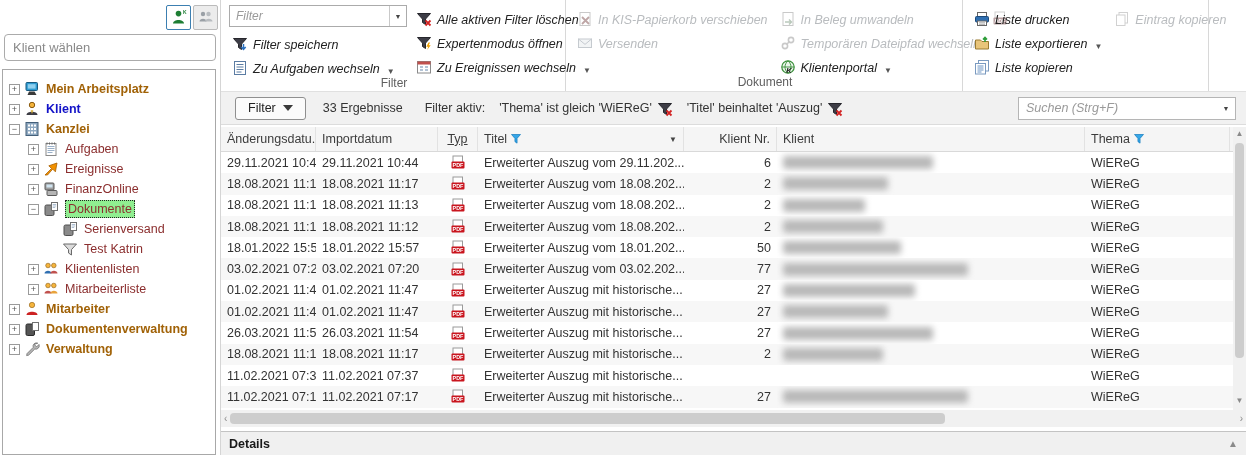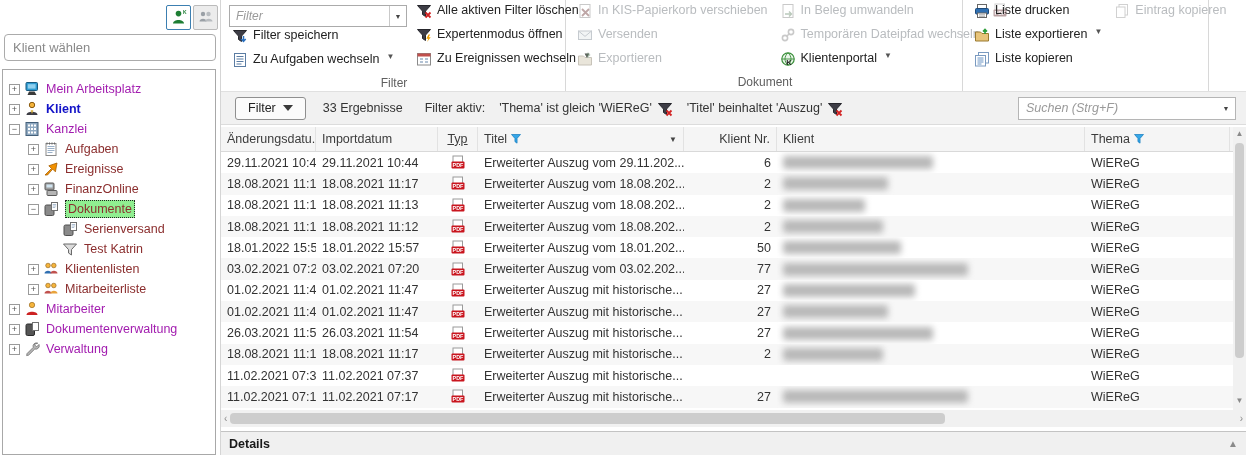"Alle aktiven Filter löschen" .rbtn { align-items: flex-start -> flex-end; font-style: none -> italic }
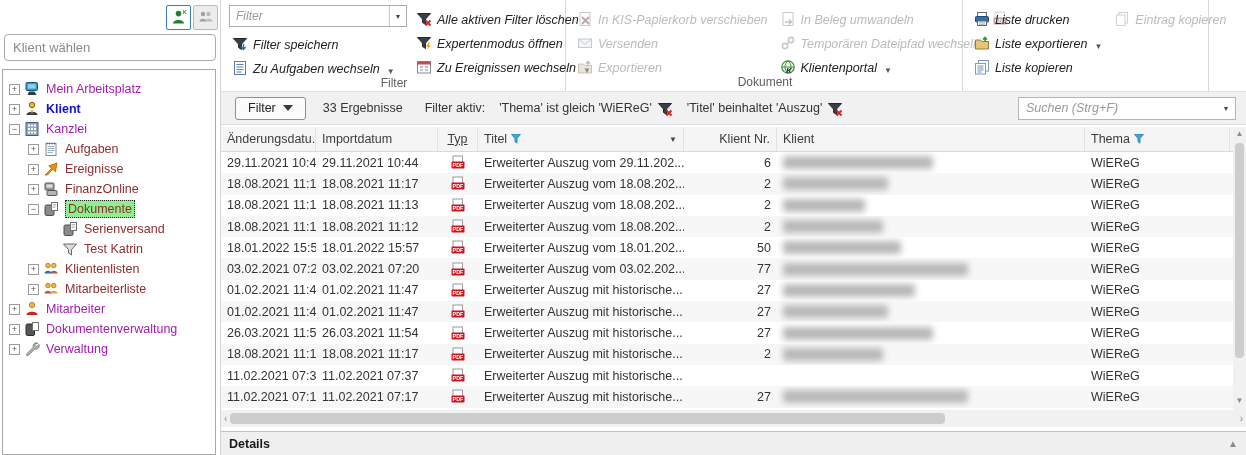"Exportieren" button.rbtn { html: <button> <span> <svg> <path></path> <path></path> </svg> </span> <span>Exportieren</span> </button> -> none }
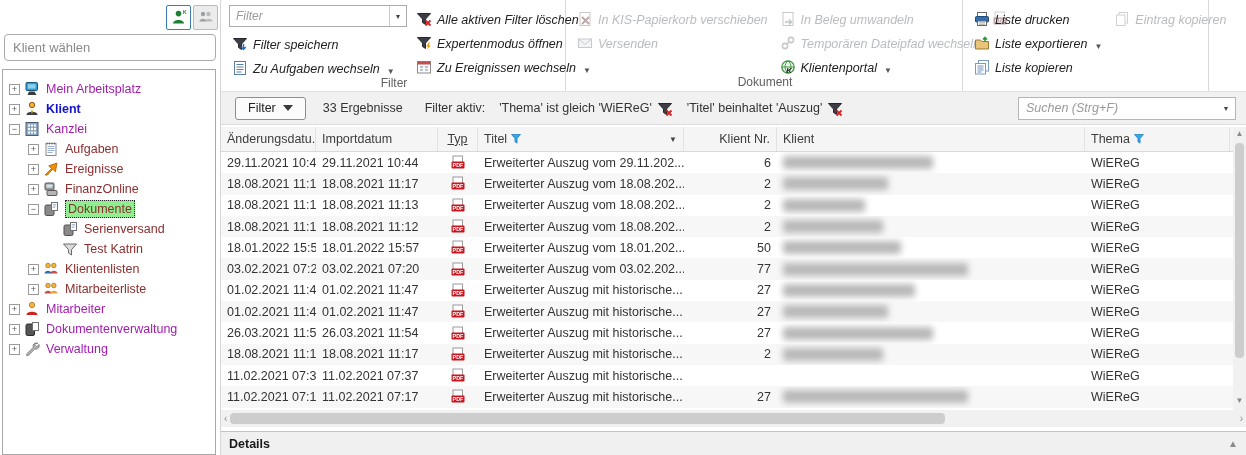"Mein Arbeitsplatz" .tlabel.bold { color: #a21caf -> #a16207; font-weight: normal -> bold }
